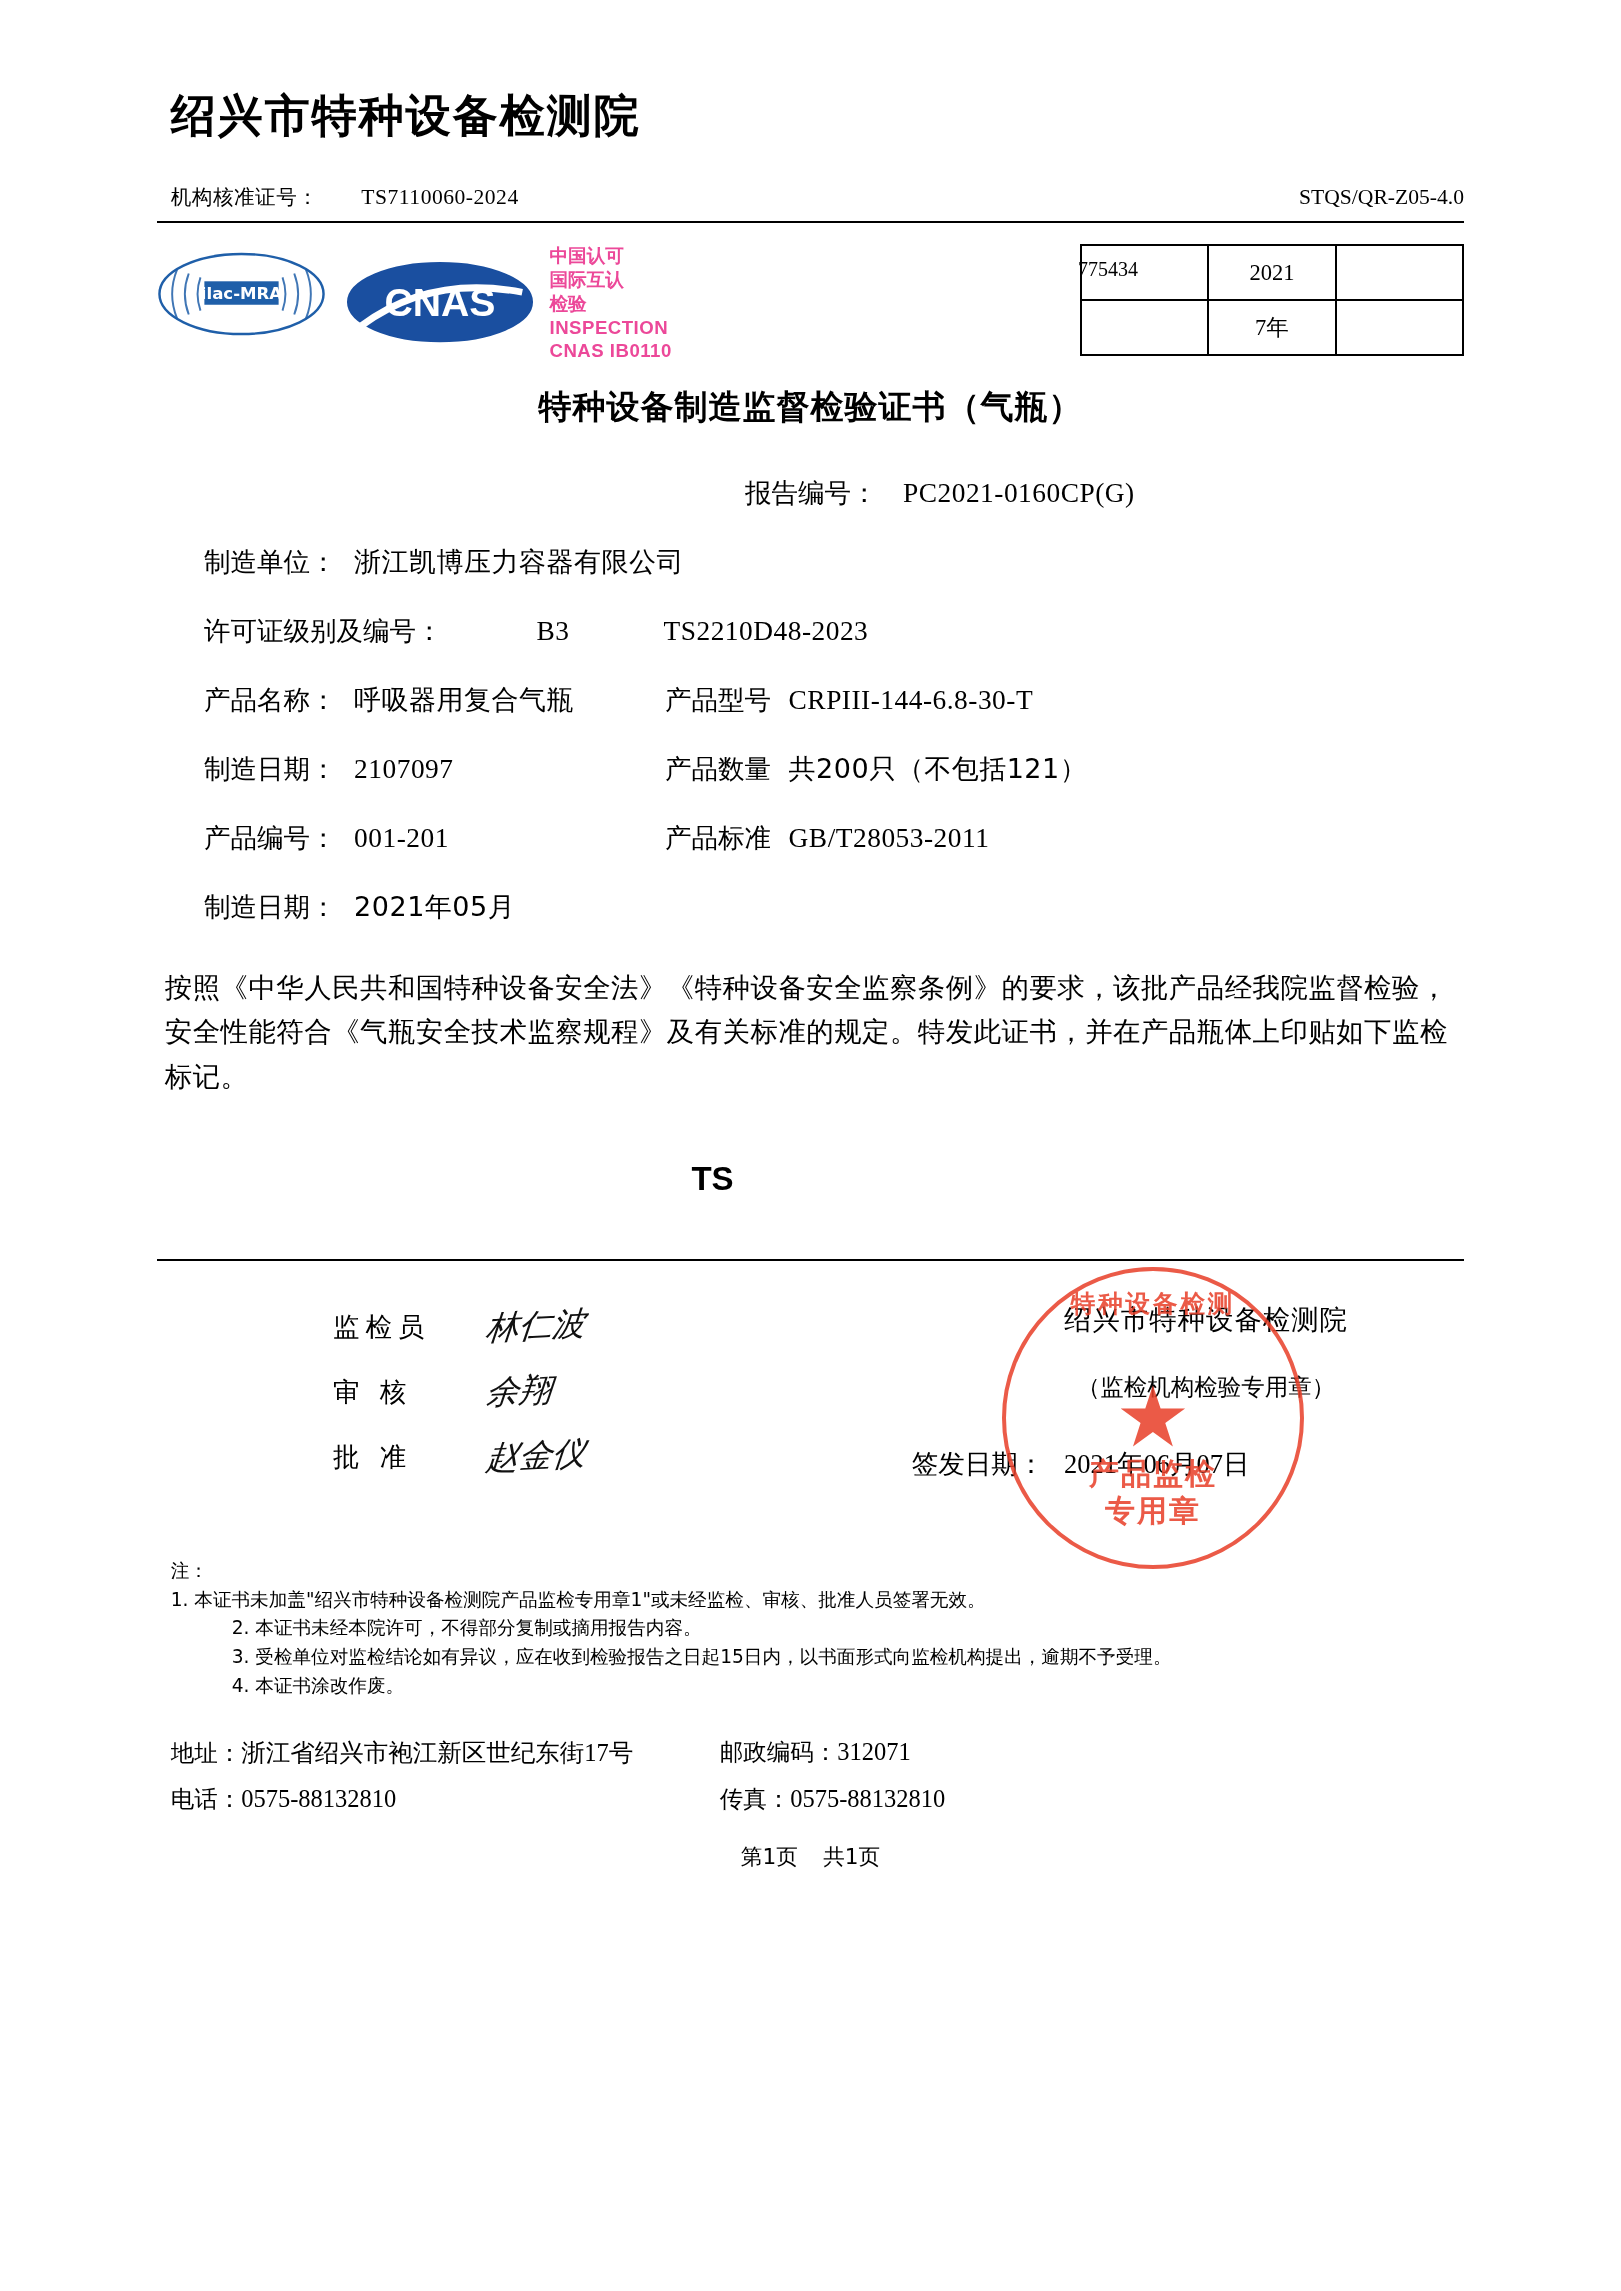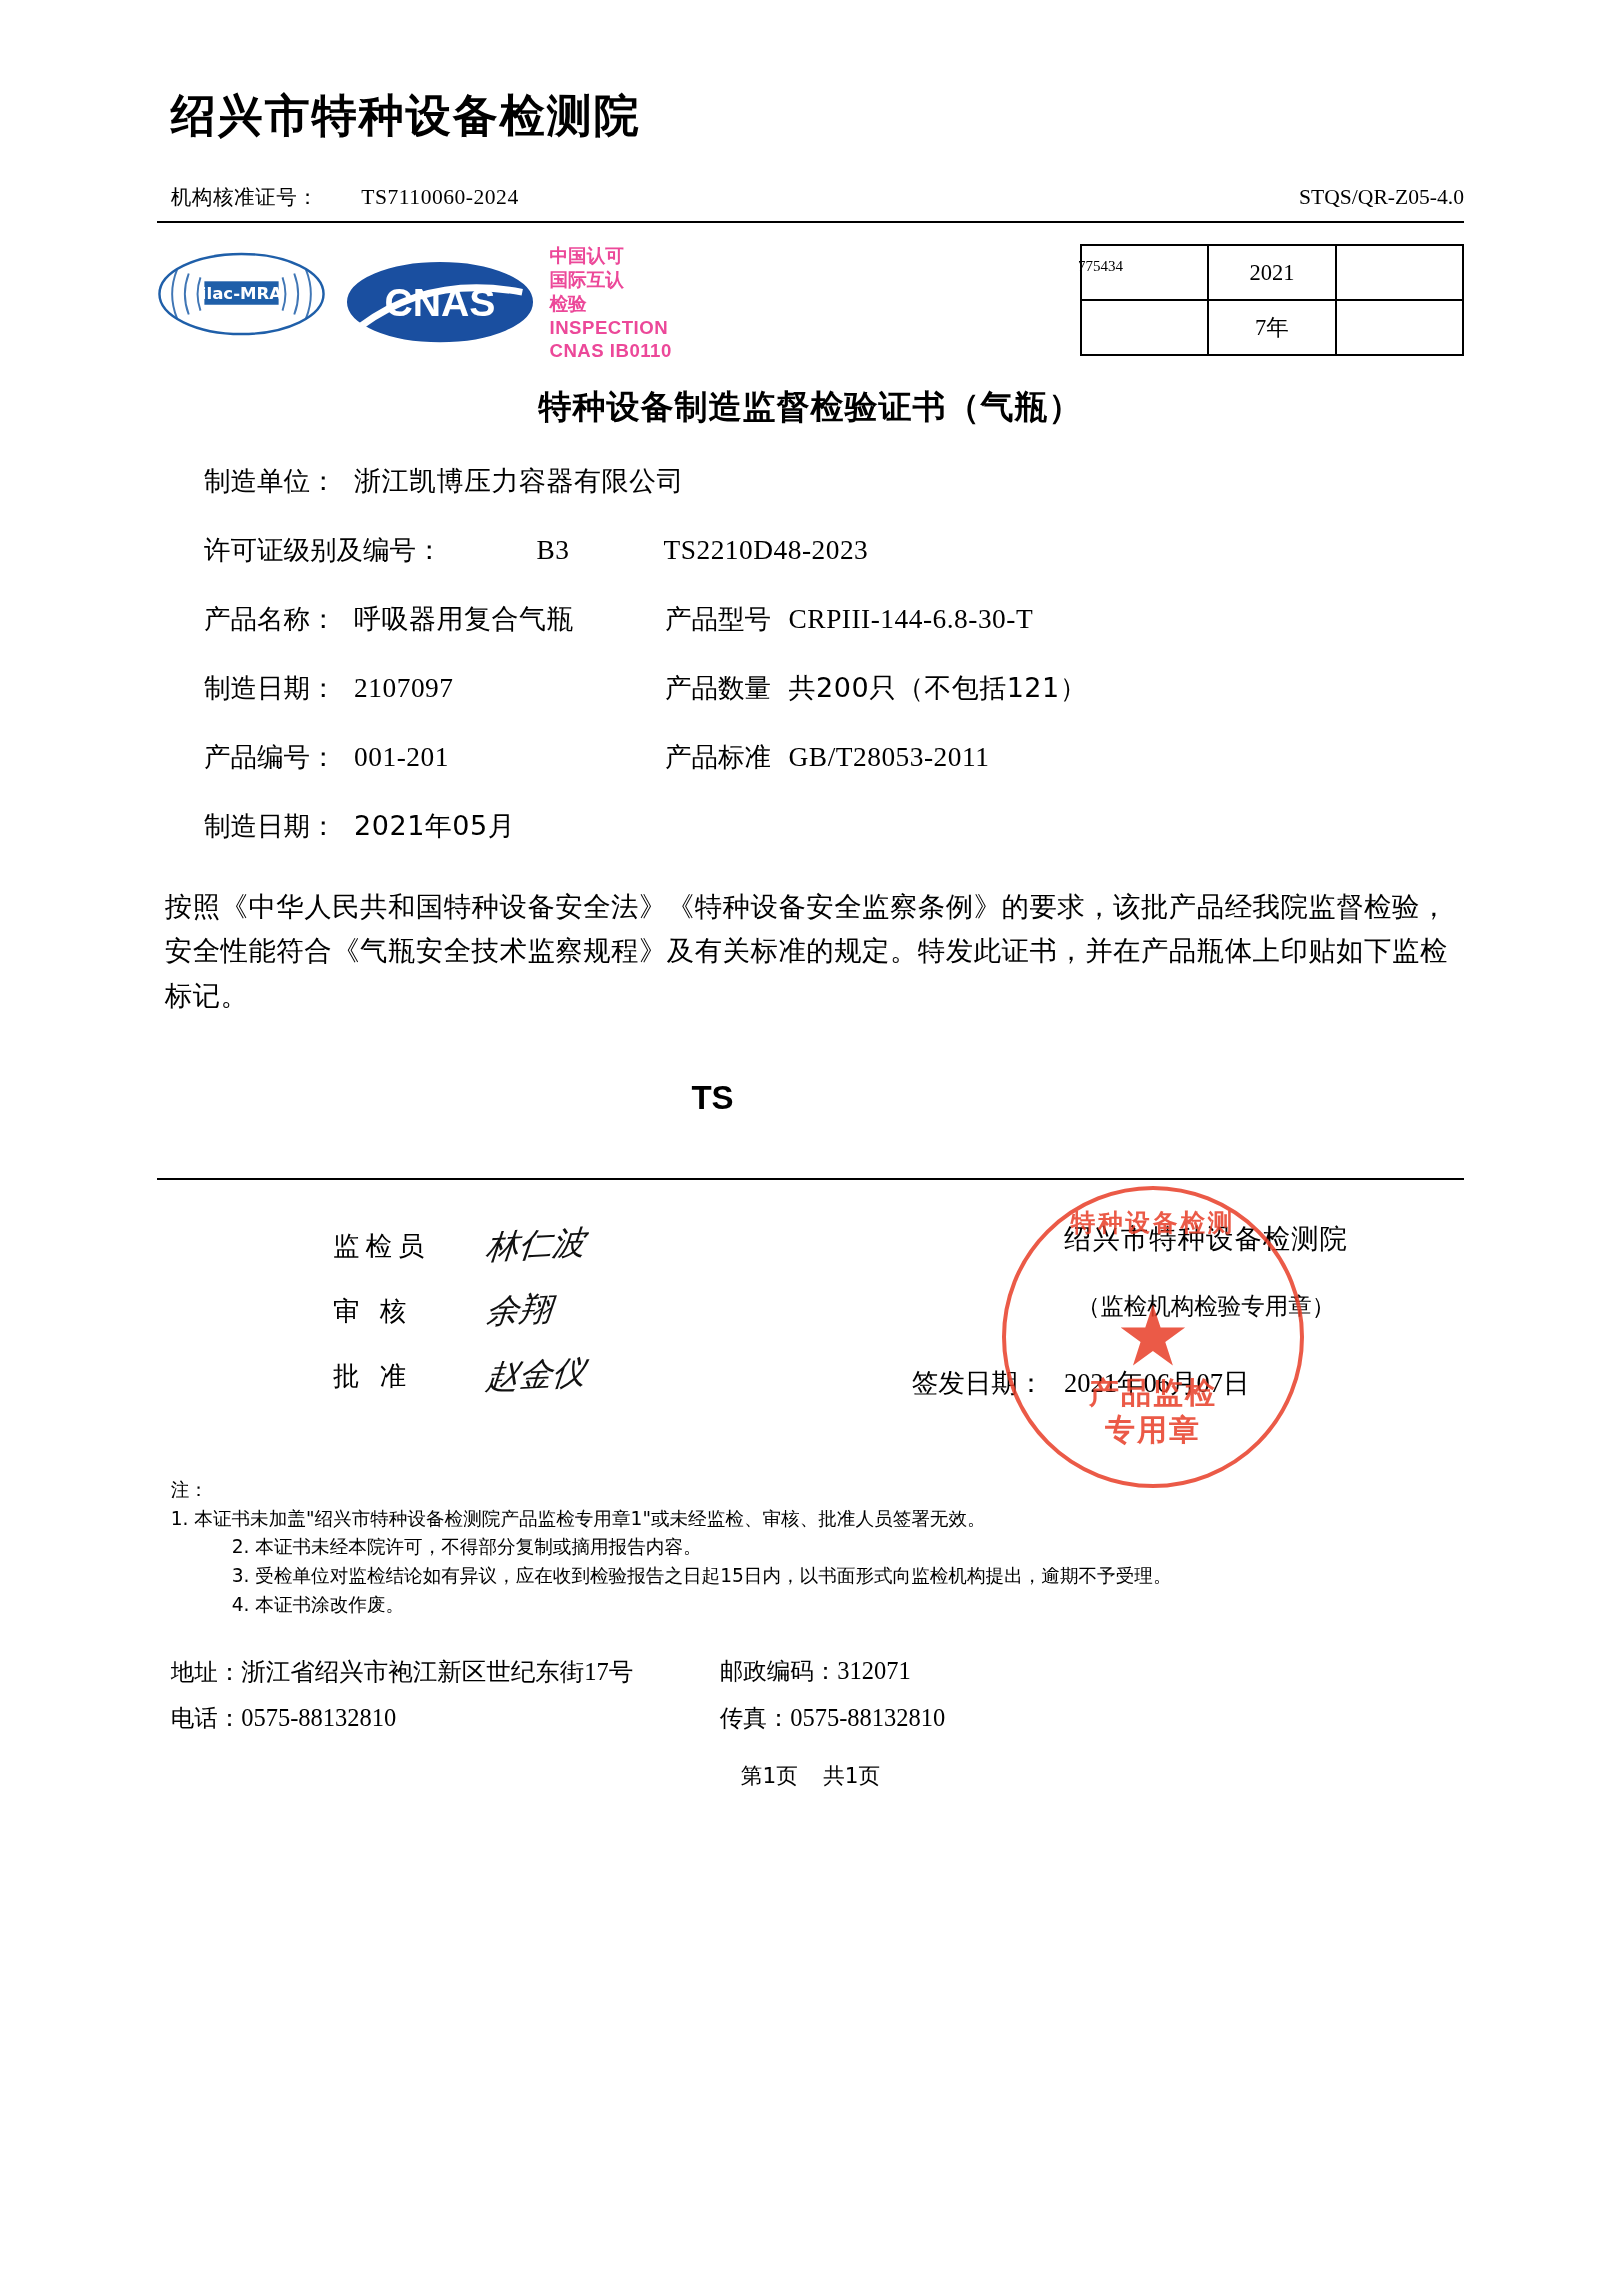"775434" .serial { font-size: 15px -> 20px }
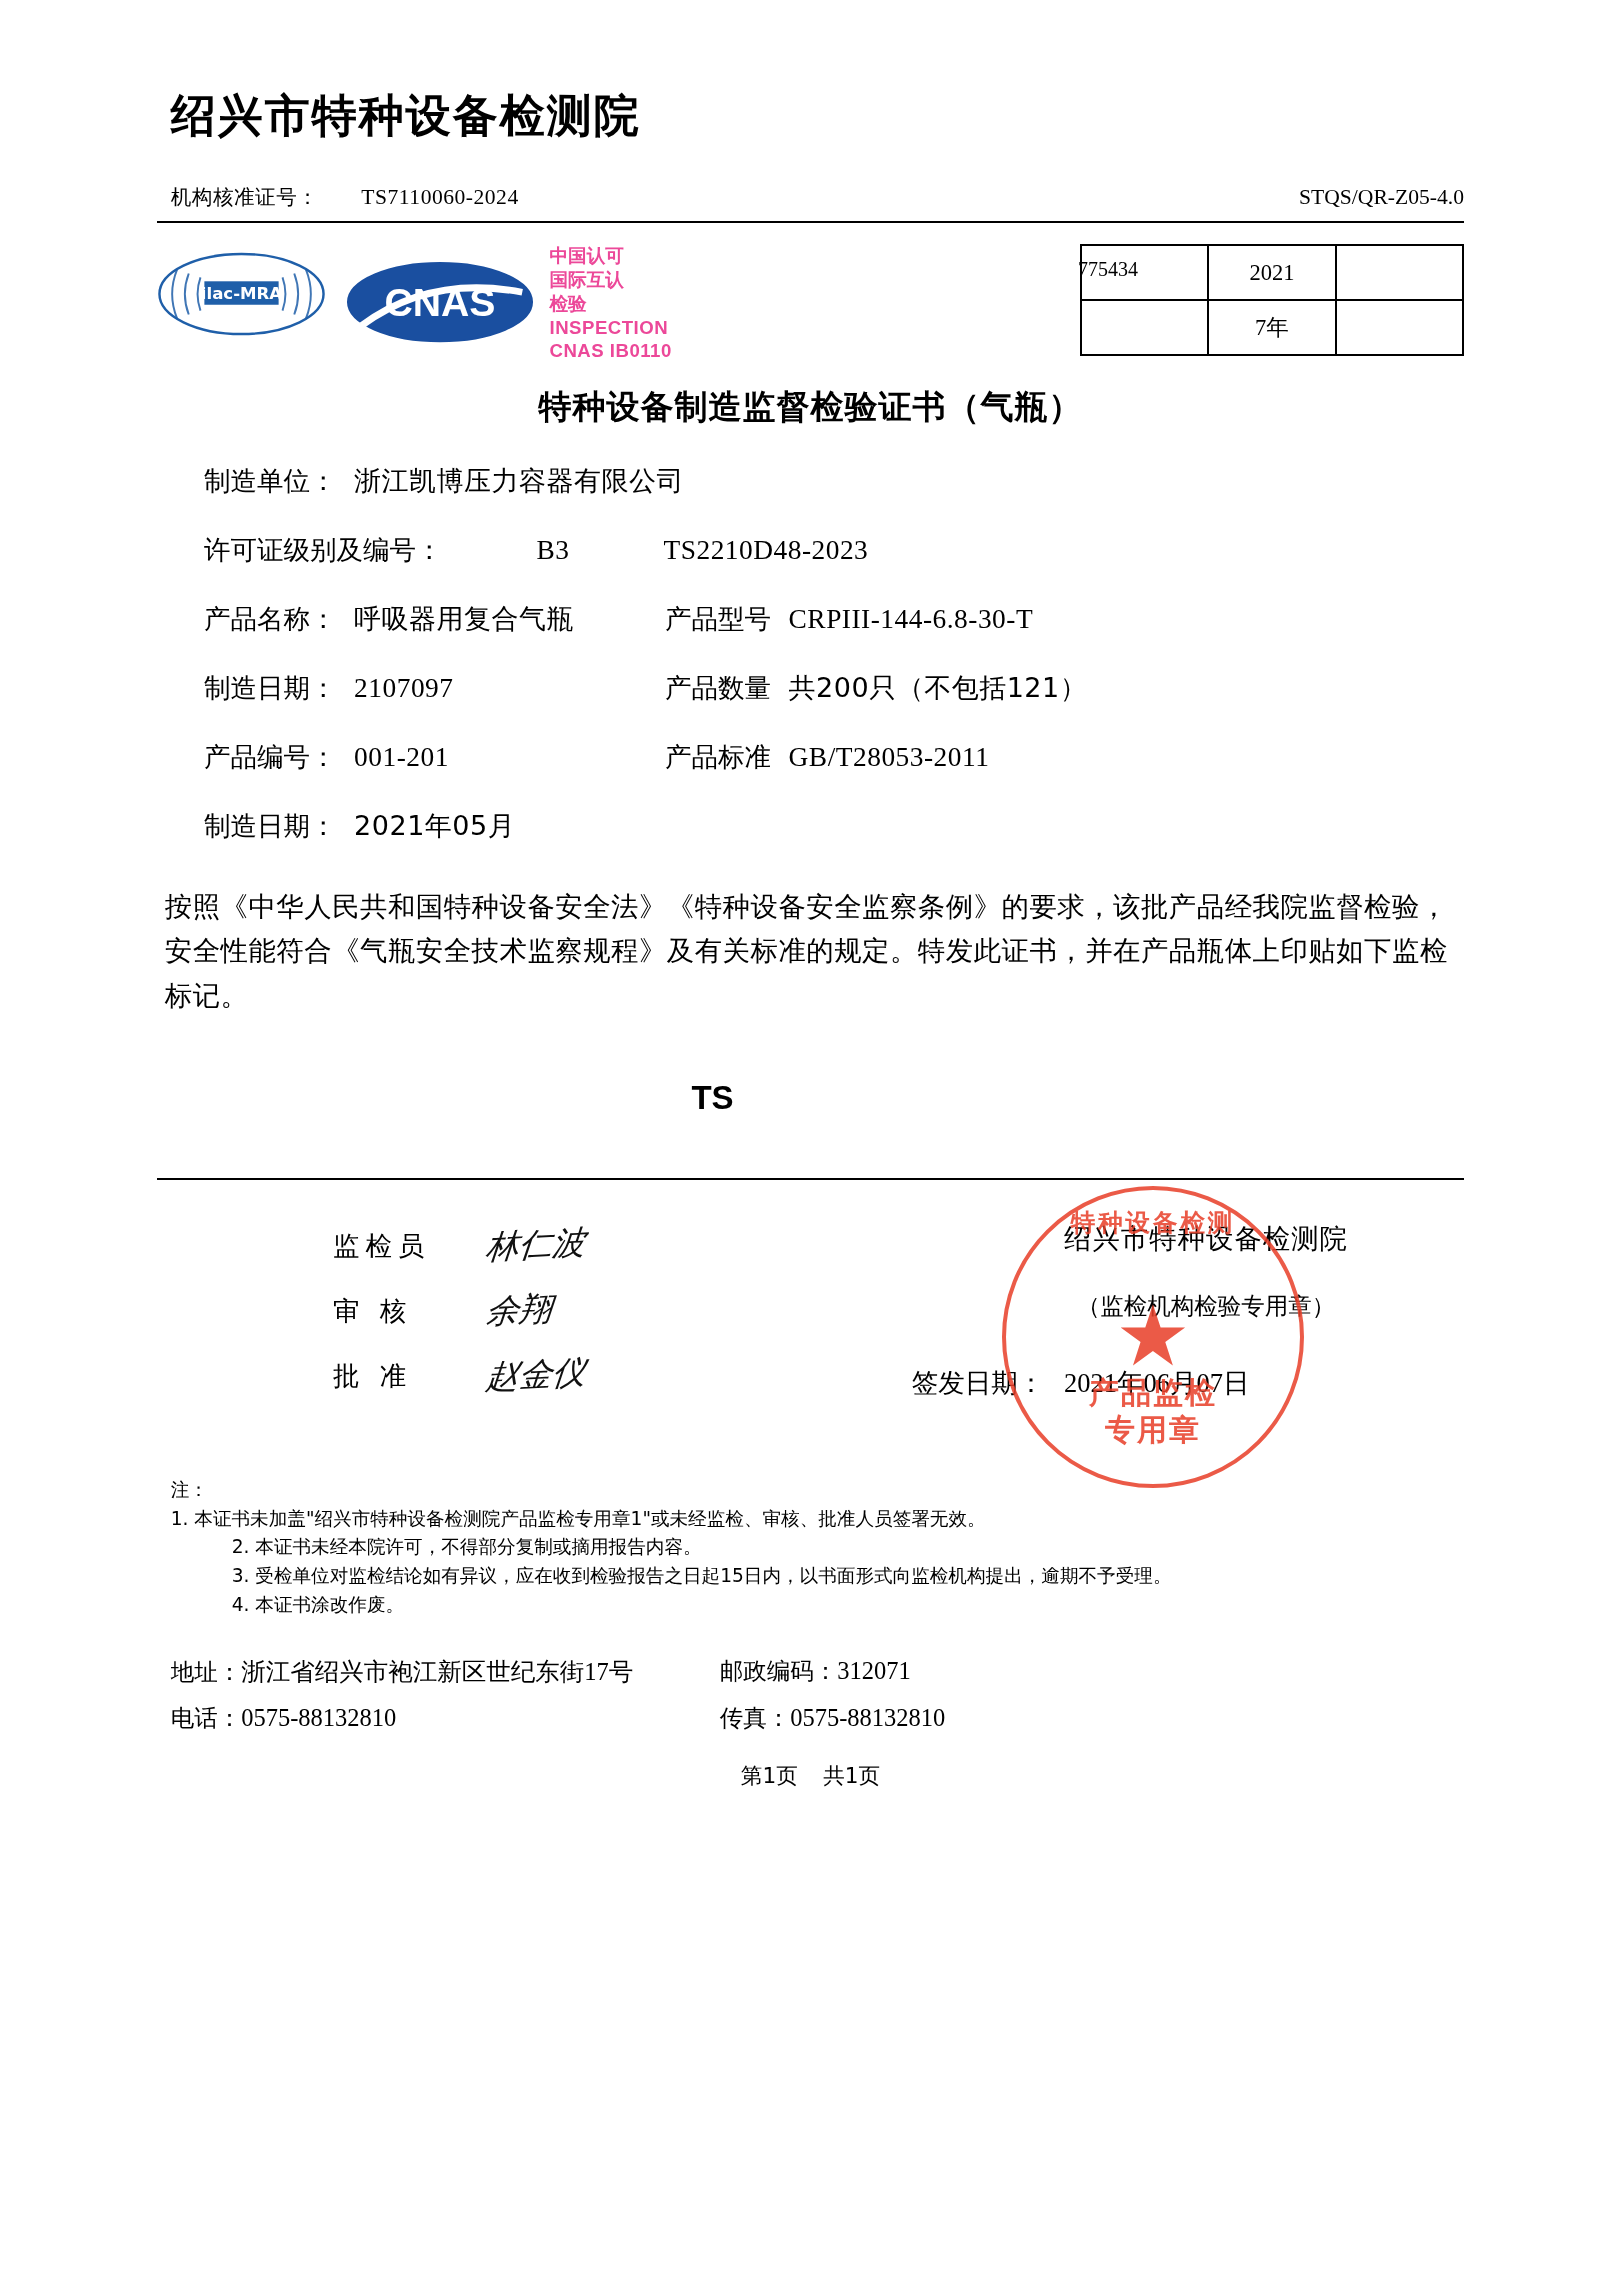"报告编号： PC2021-0160CP(G)" div.report-no { html: none -> <div> <span>报告编号：</span><span>PC2021-0160CP(G)</span> </div> }
